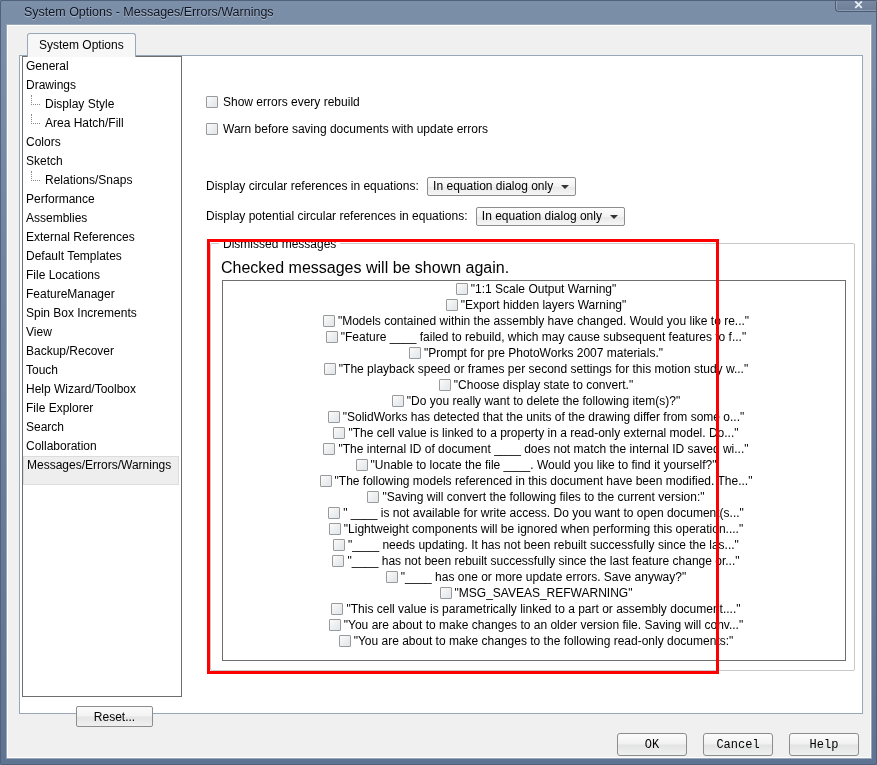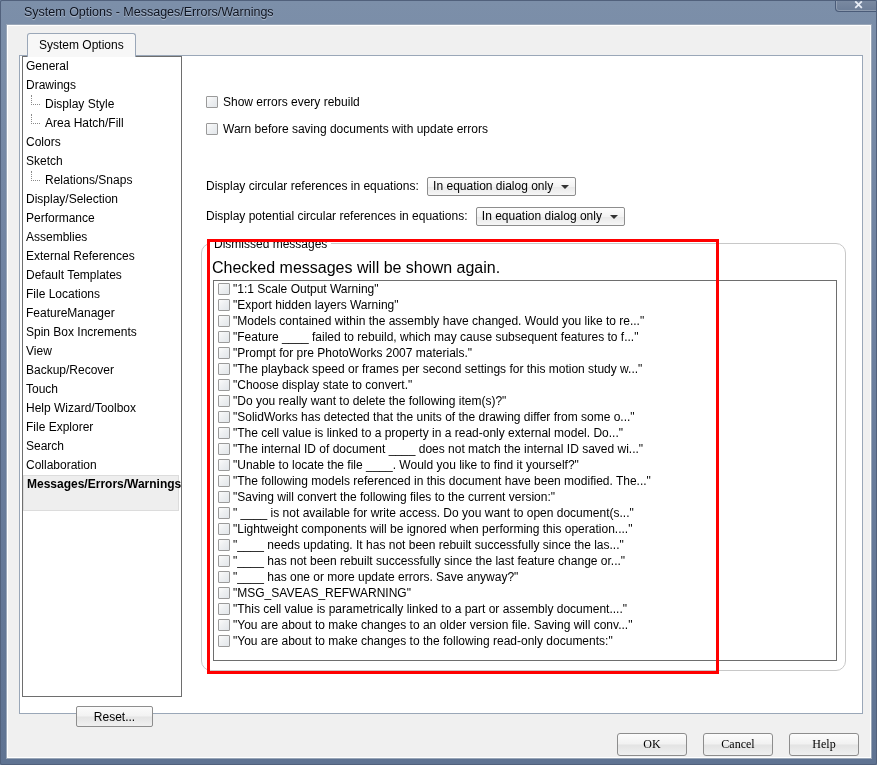"Display/Selection" div.tree-item { html: <div><span>Display/Selection</span></div> -> none }
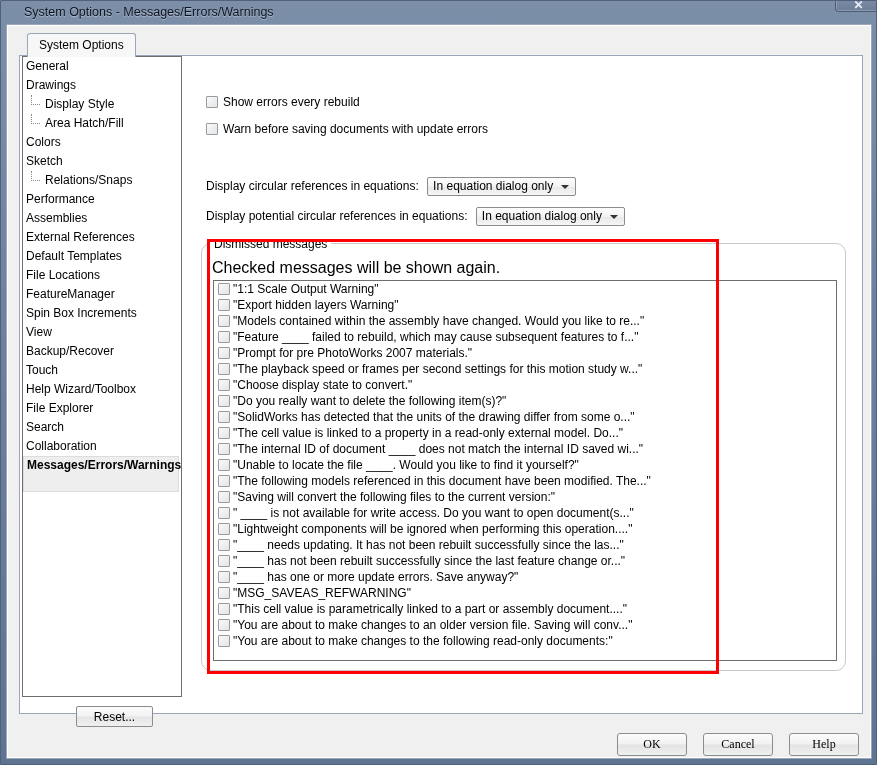"Dismissed messages" #dismissed-group { border-radius: 10px -> 2px; left: 194px -> 203px; text-align: none -> center }
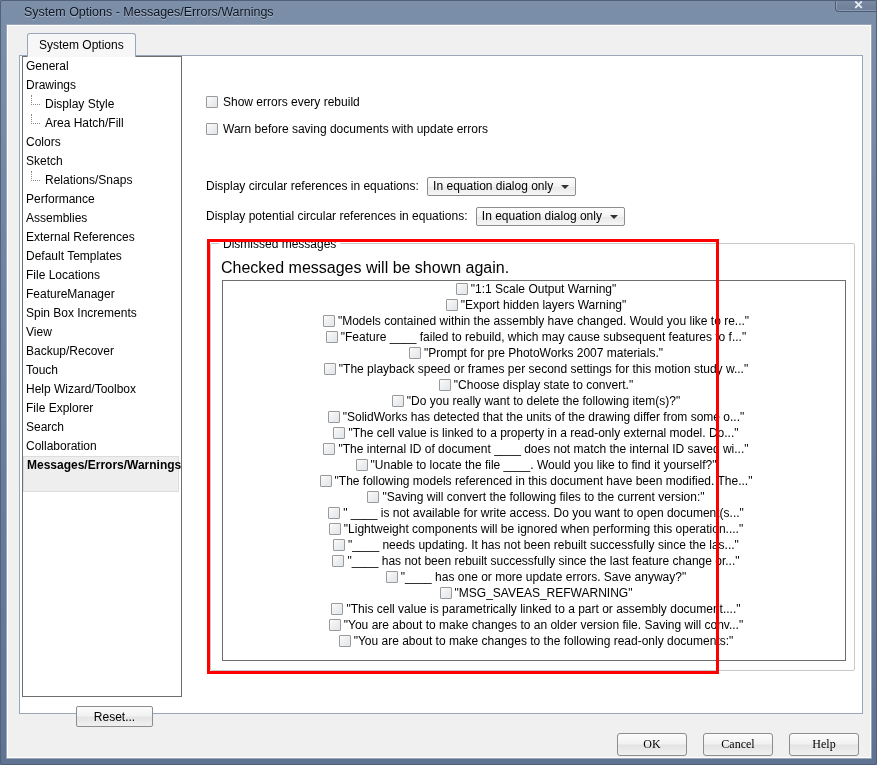"Messages/Errors/Warnings" .tree-item.selected { font-weight: bold -> none; height: 36px -> 29px }
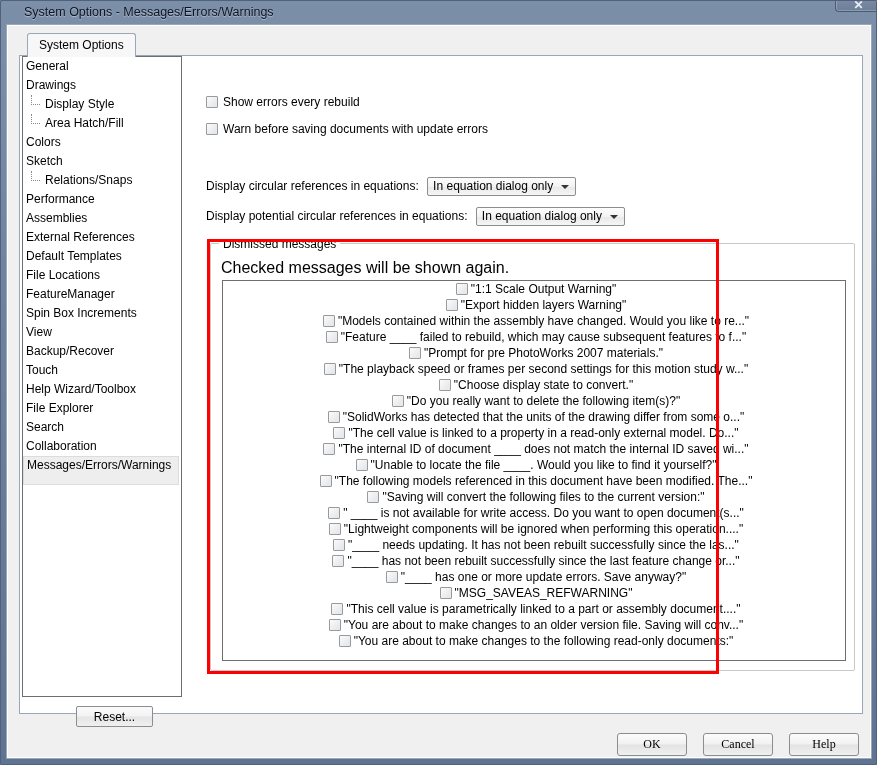"OK" .dlg-button { font-family: Liberation Serif, serif -> Liberation Mono, monospace }
